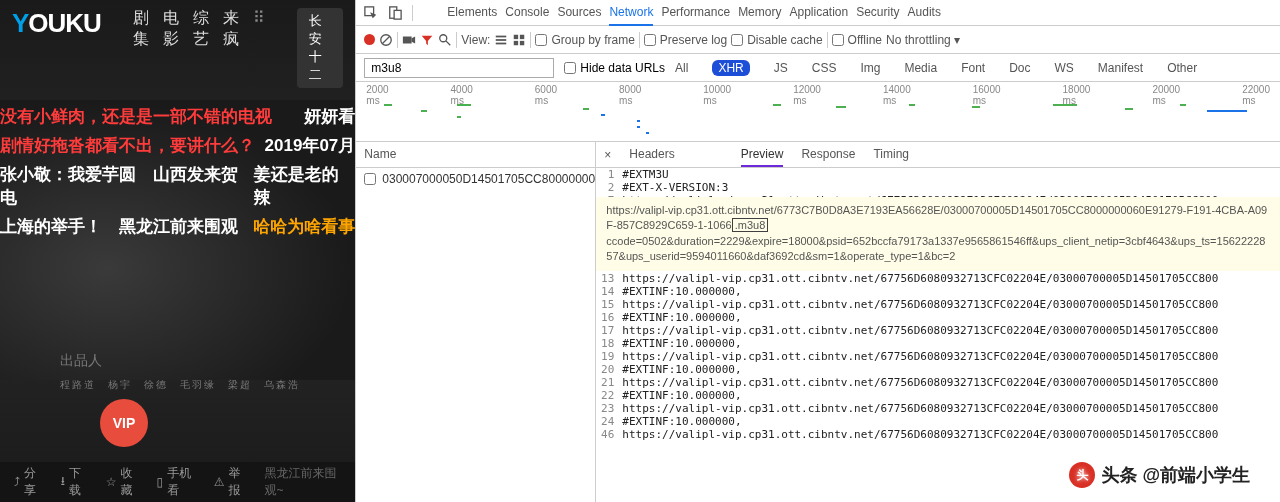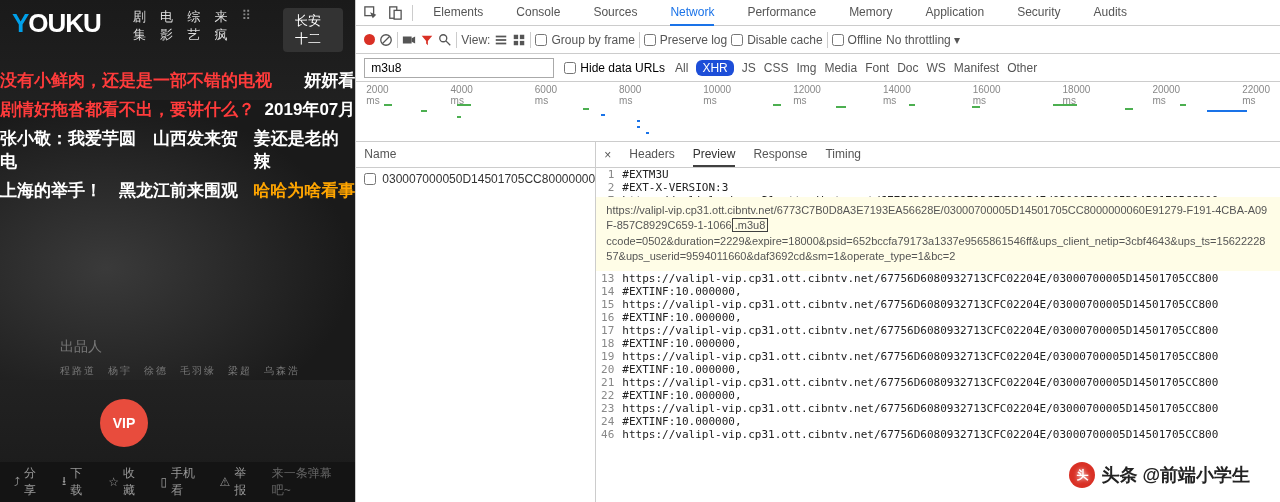"剧集" .nav-items { font-size: 13px -> 16px }
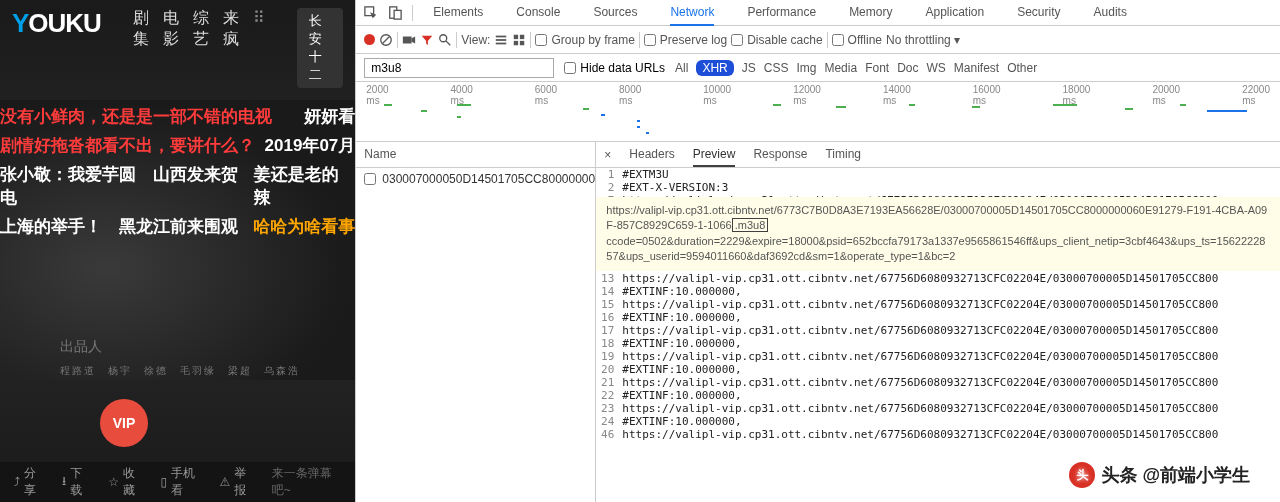"Elements" .dt-tabs { gap: 33px -> 8px; margin-left: 10px -> 24px }
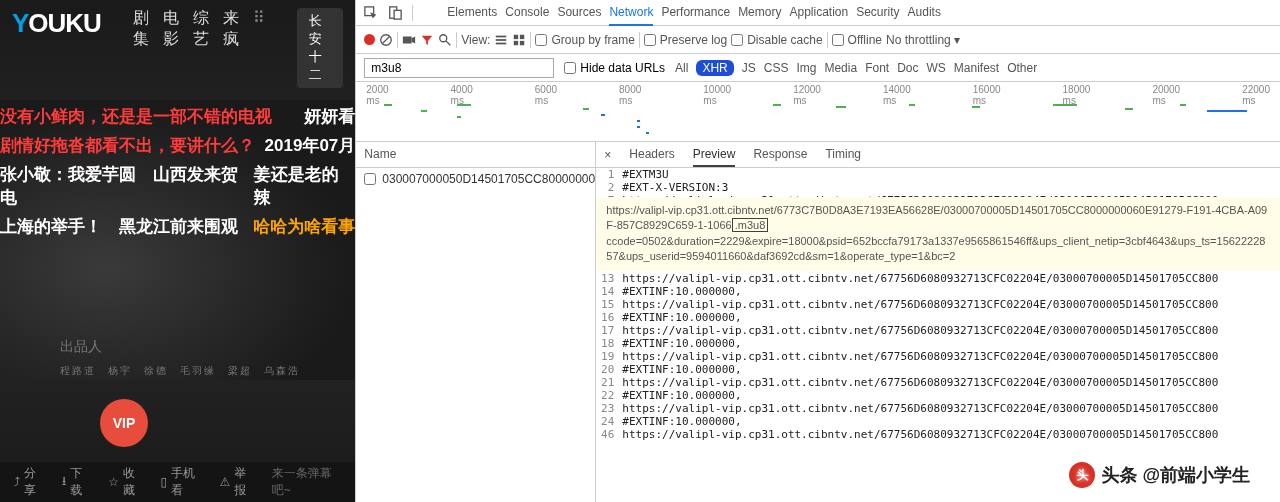"All" .filter-types { gap: 8px -> 24px }
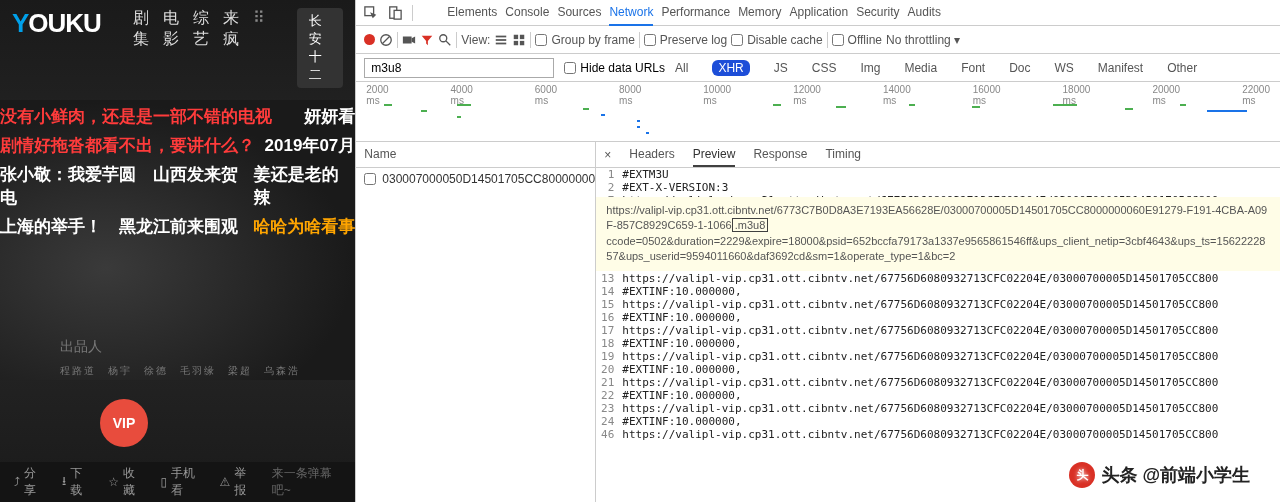"Preview" .pv-tab.active { border-bottom: 2px solid #404040 -> 2px solid #6d28d9; margin-left: none -> 48px }
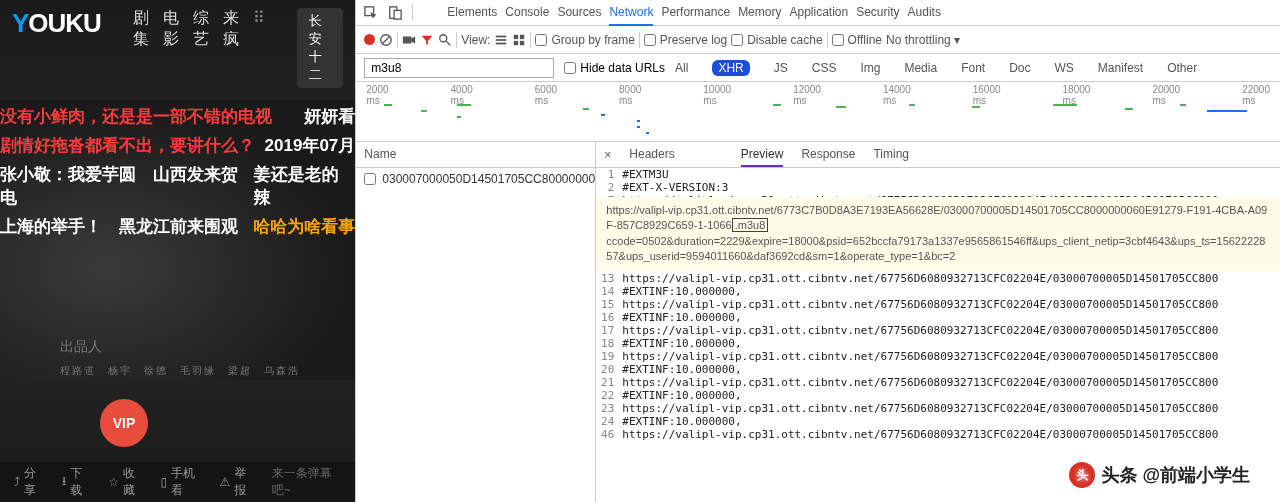"出品人" .credits { bottom: 124px -> 110px }
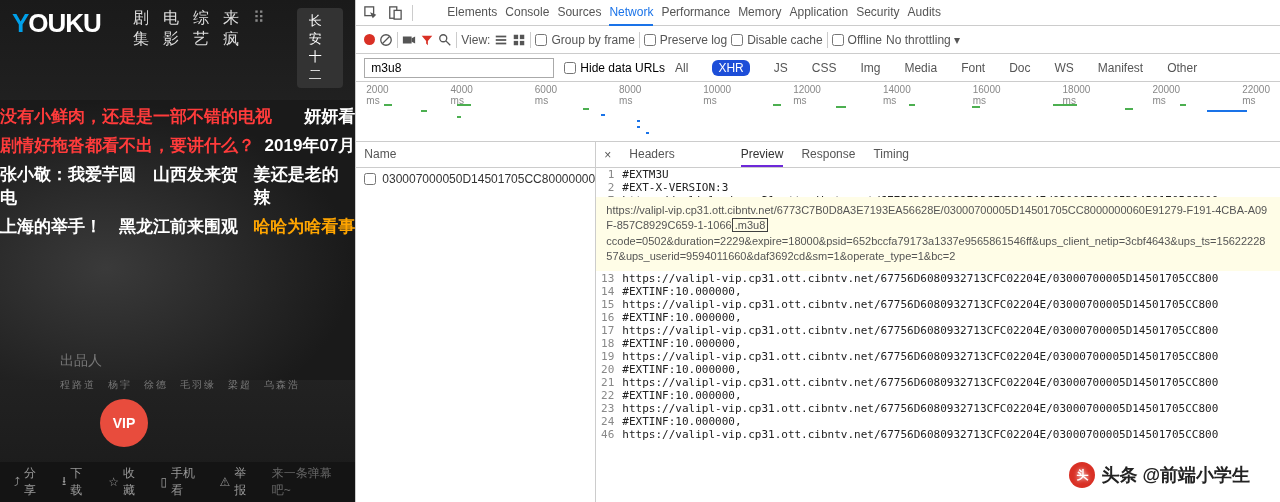"来一条弹幕吧~" div.danmu-input { text: 来一条弹幕吧 -> 黑龙江前来围观 }
